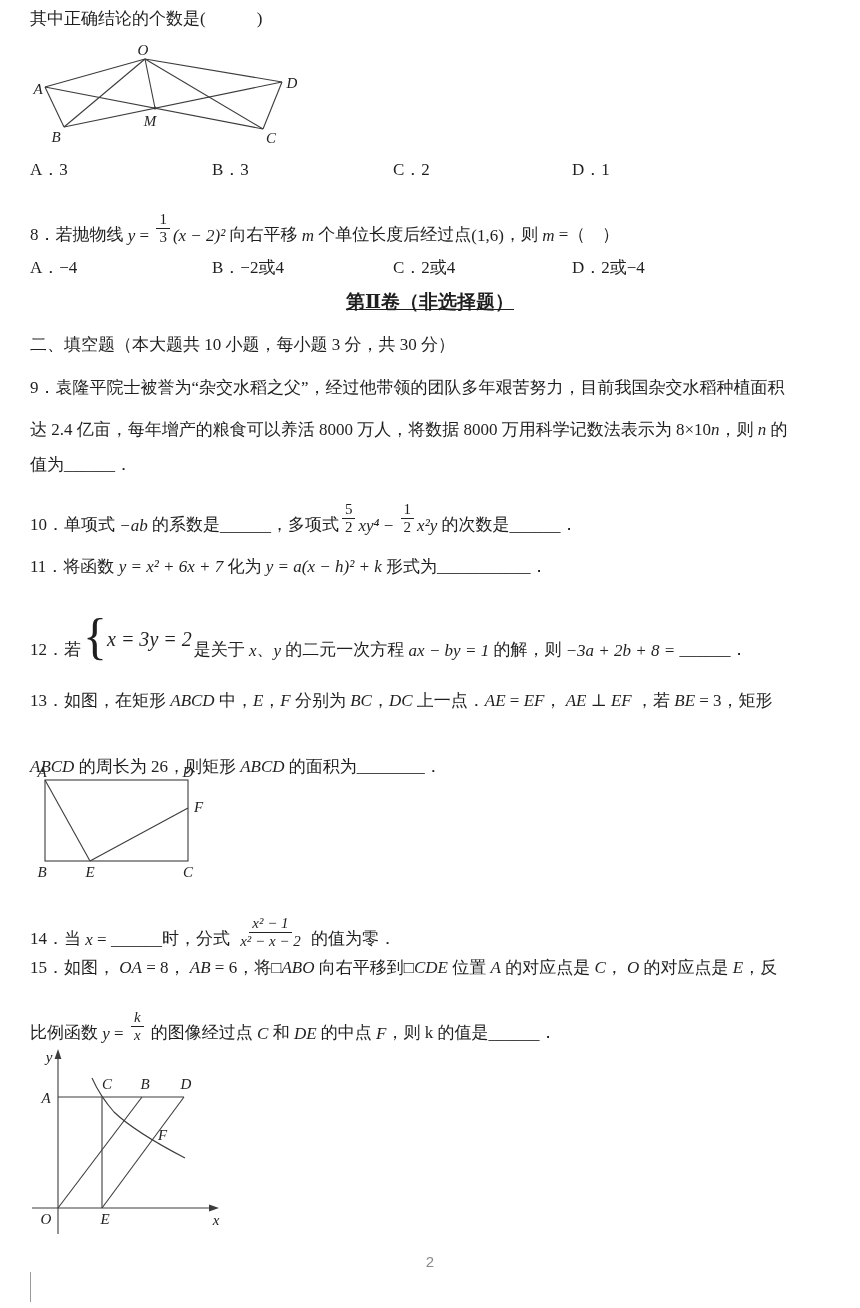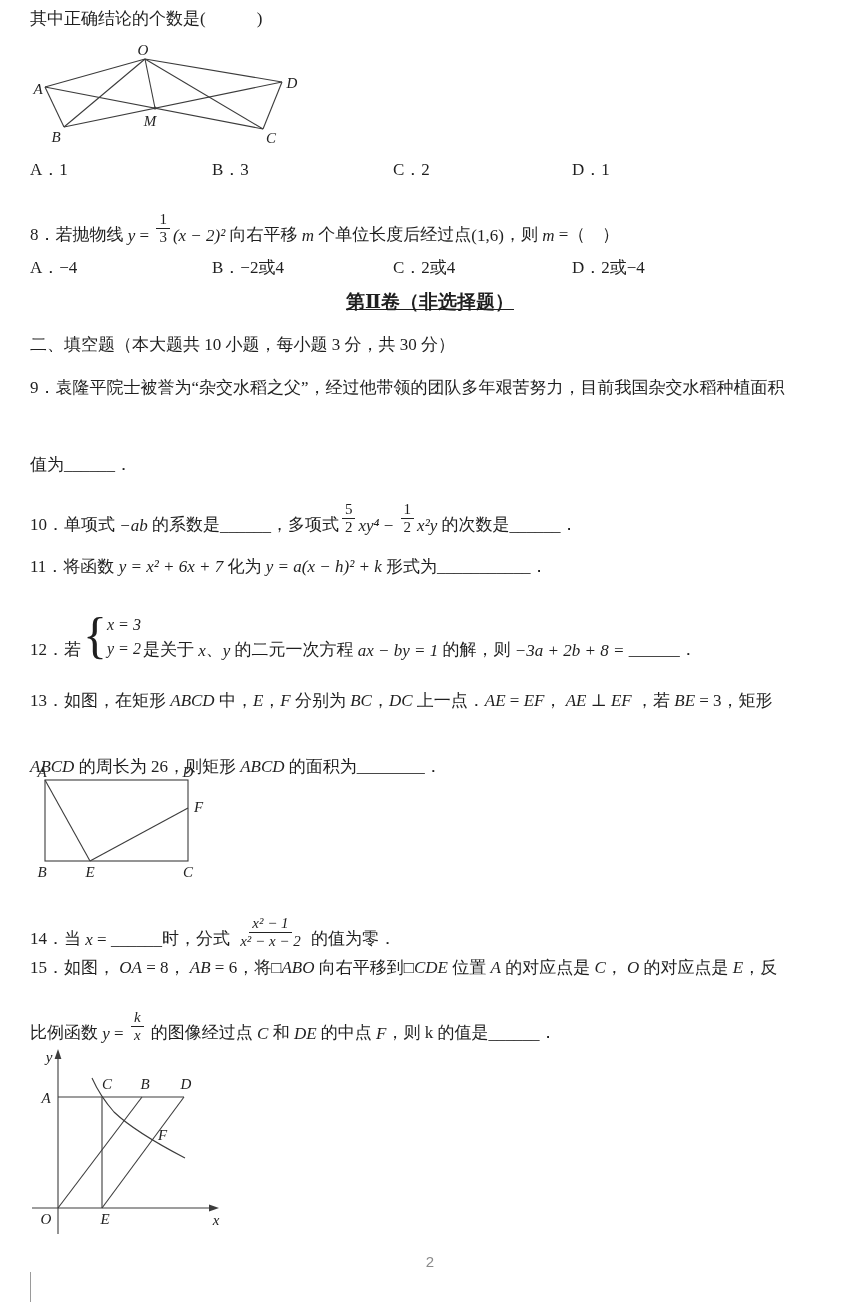"A．1" span.opt { text: 1 -> 3 }
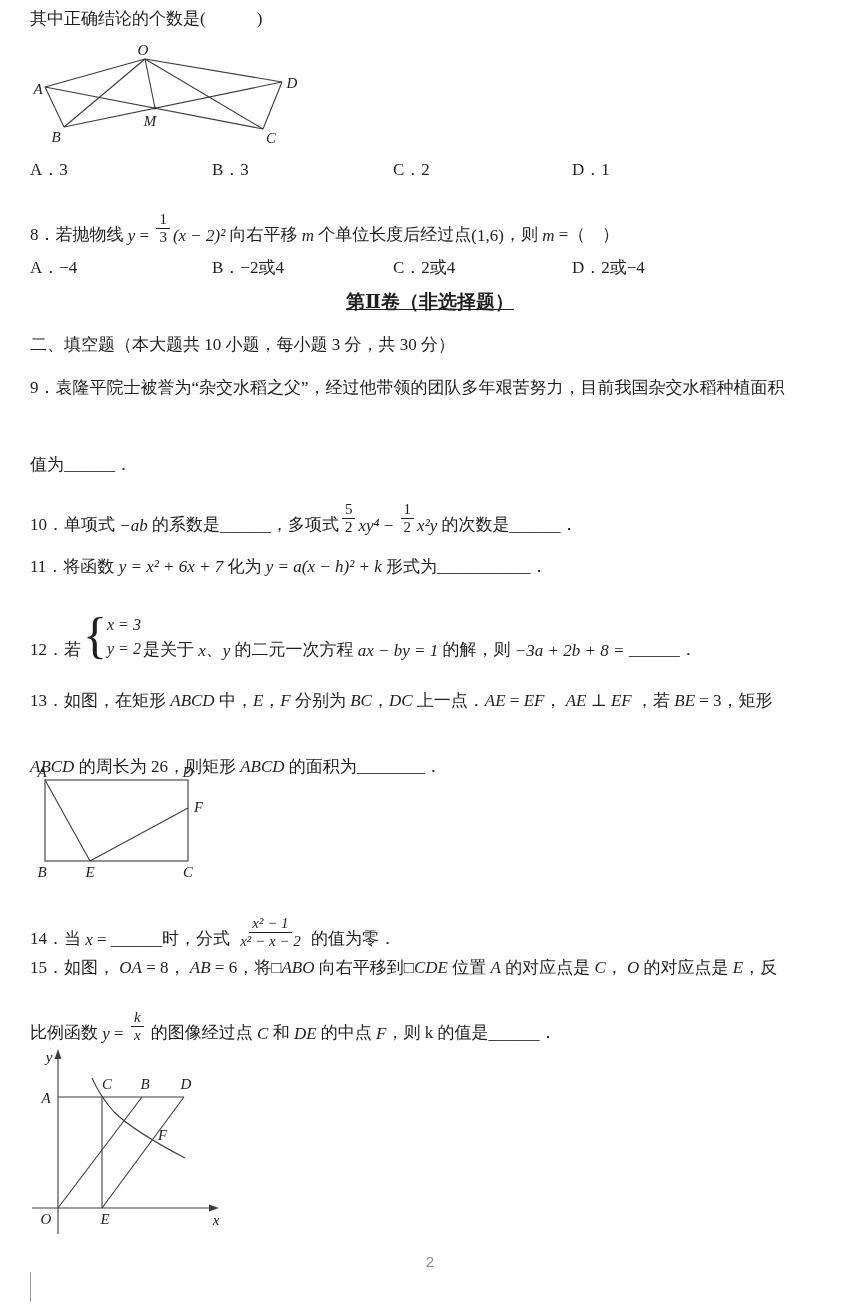"达 2.4 亿亩，每年增产的粮食可以养活 8000 万人，将数据" div.line { html: none -> <div><span>达 2.4 亿亩，每年增产的粮食可以养活 8000 万人，将数据 8000 万用科学记数法表示为 8×10</span><span>n</span><span>，则 </span><span>n</span><span> 的</span></div> }
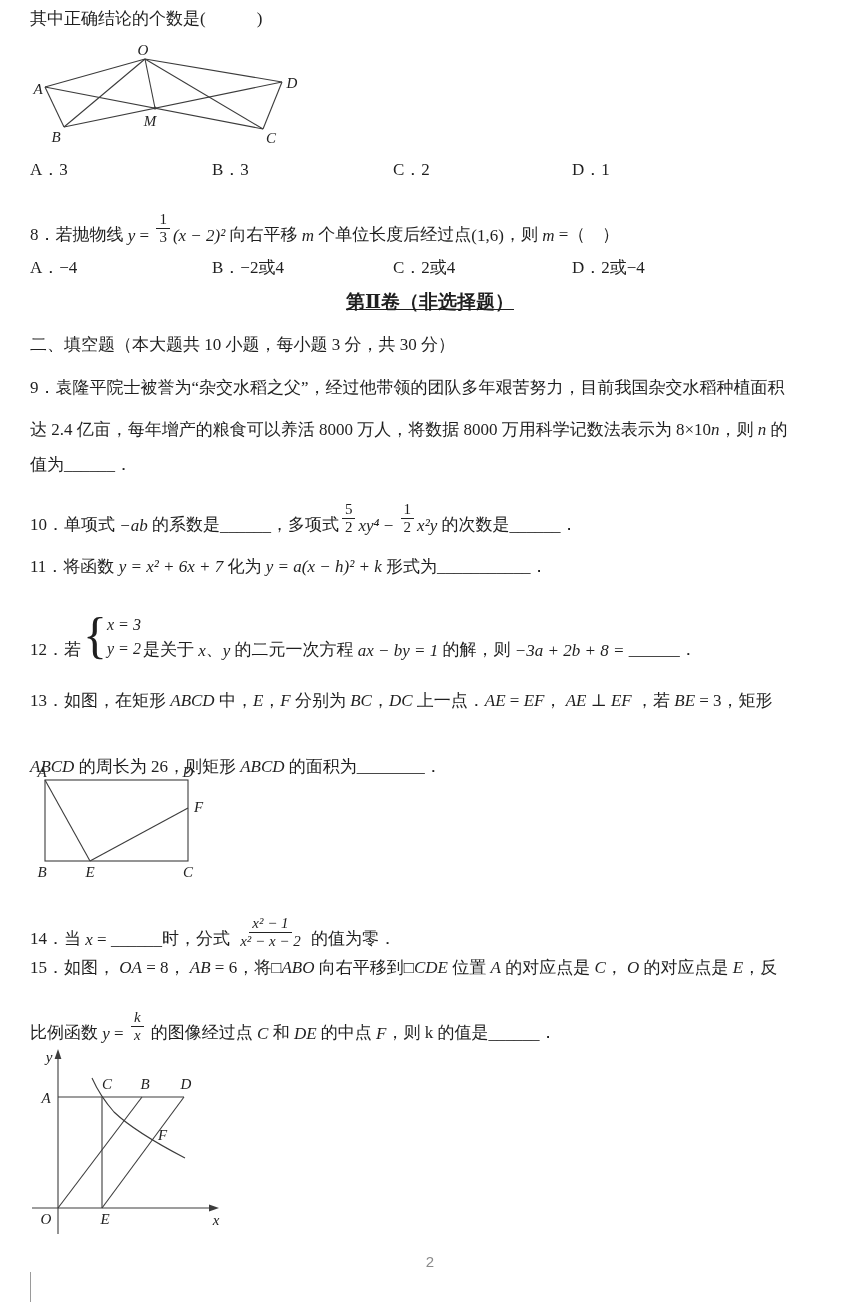"x = 3" .ccol { flex-direction: column -> row; font-size: 16px -> 20px }
